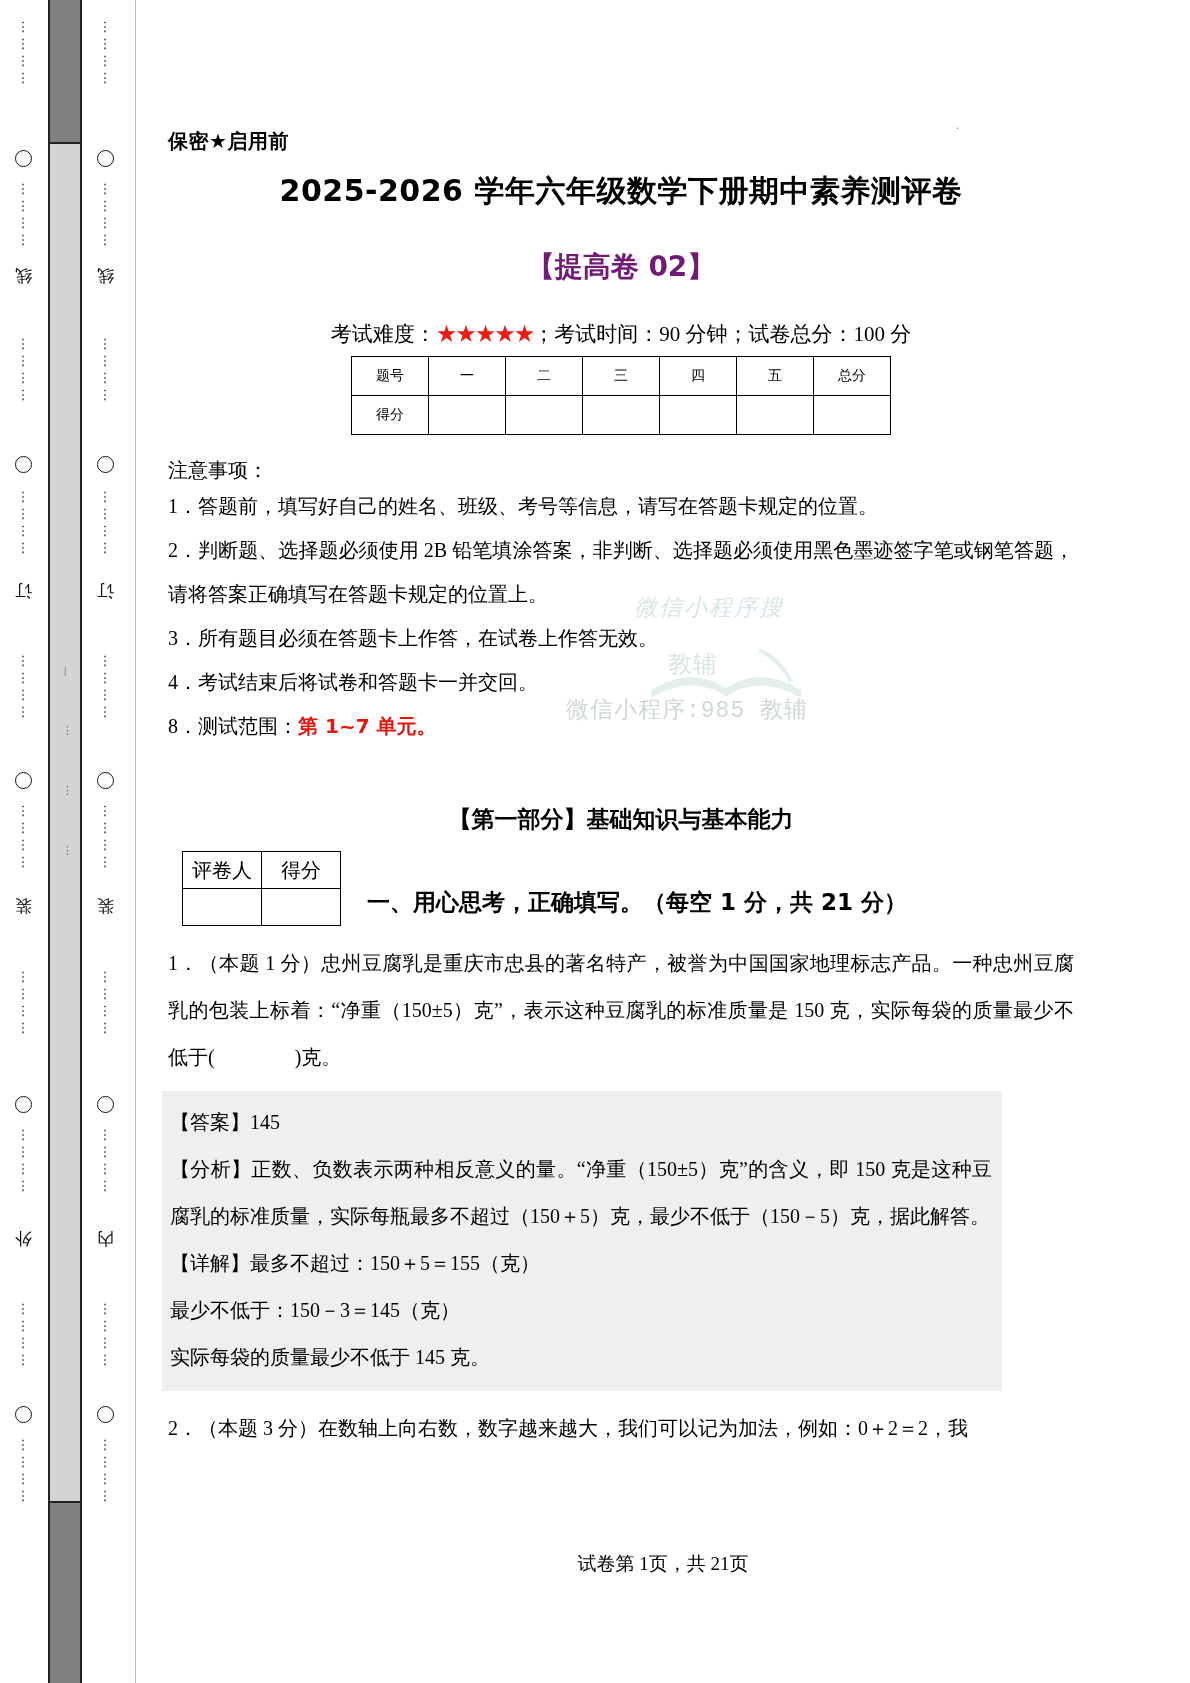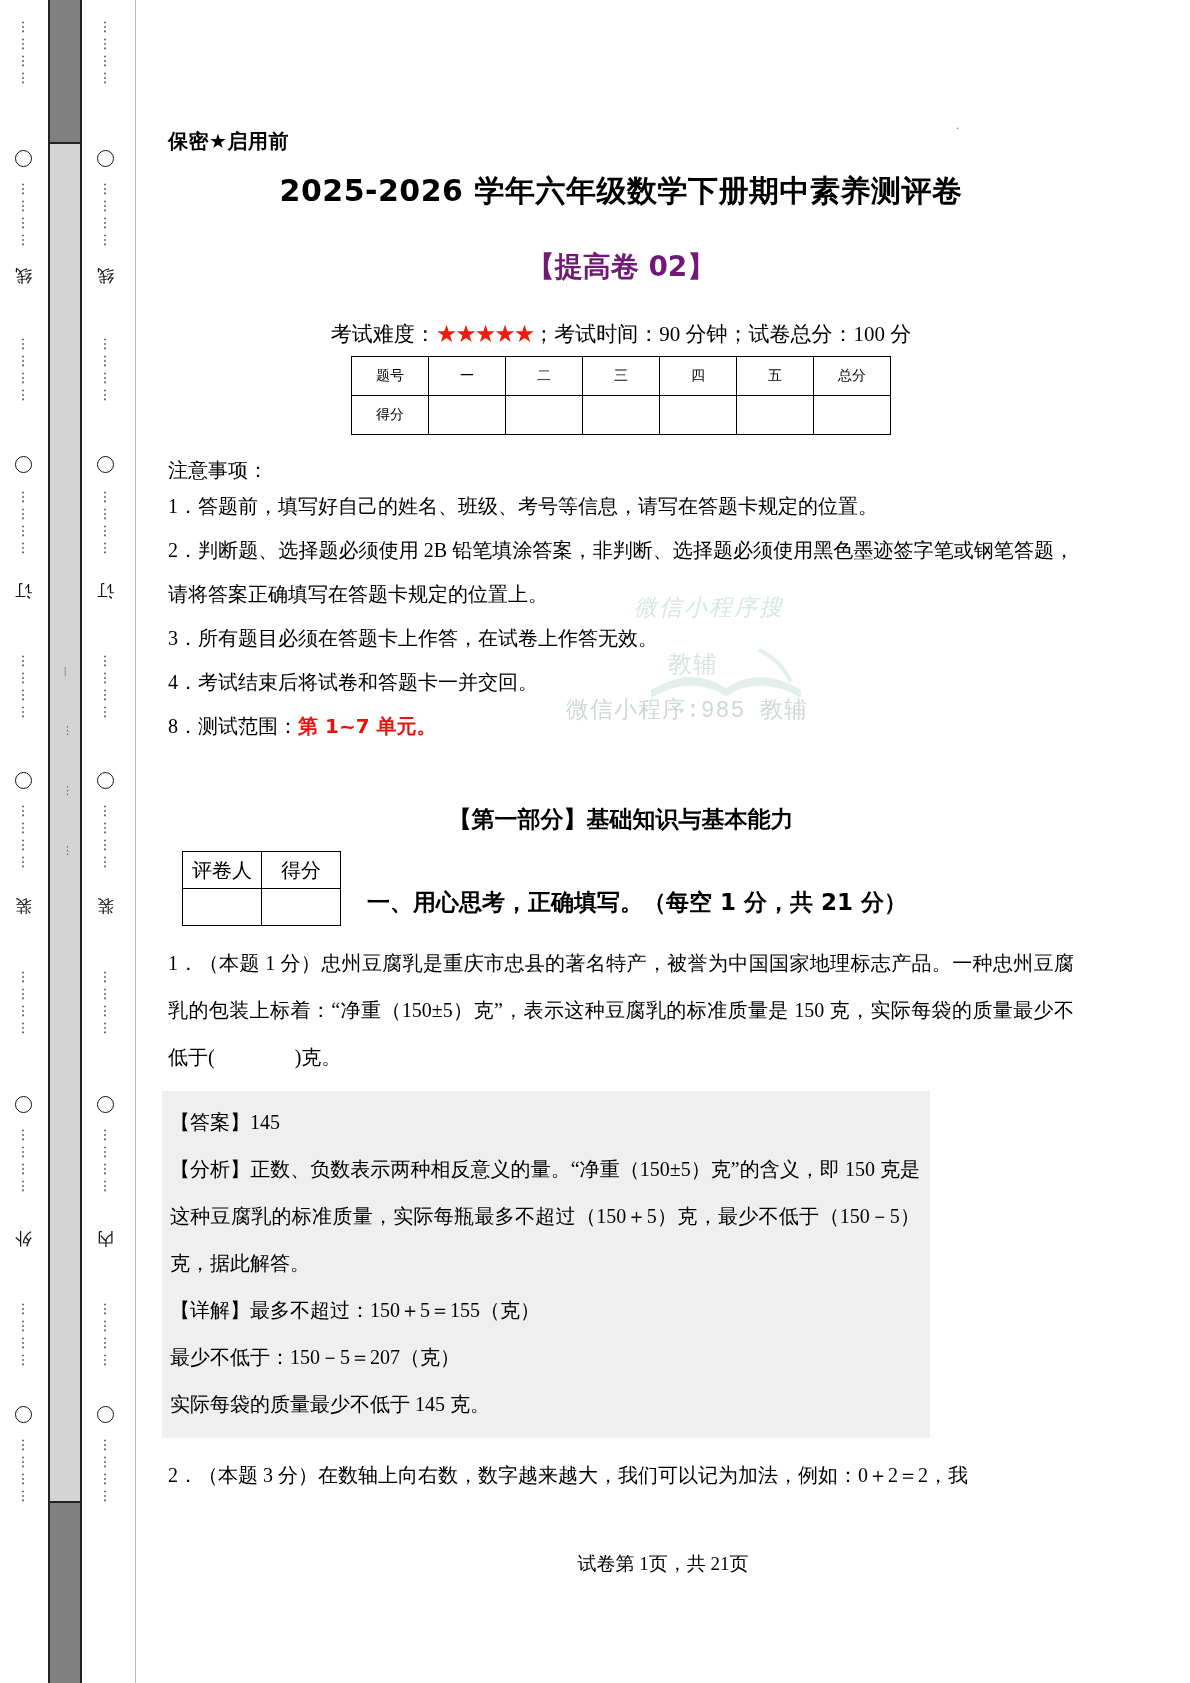"【答案】145" .answer-block { width: 768px -> 840px }
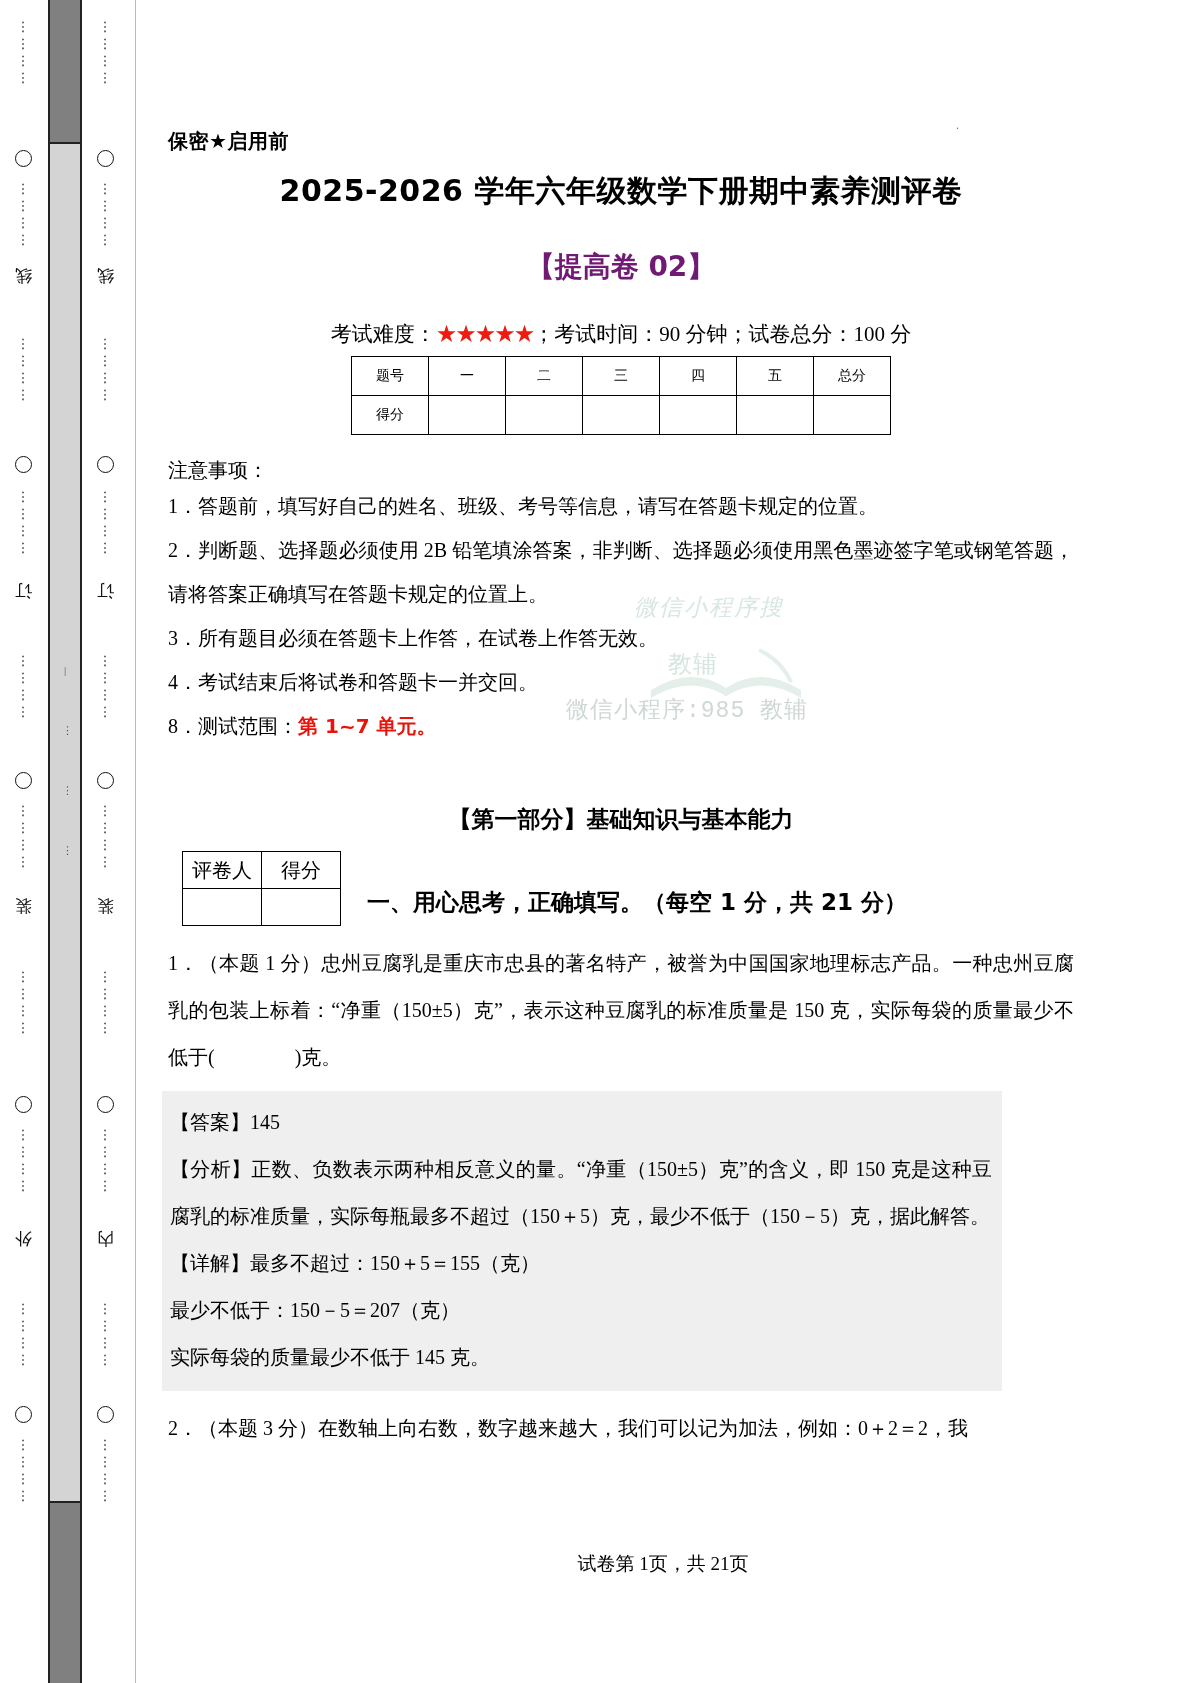"最少不低于：150－5＝207（克）" p { text: 5＝207 -> 3＝145 }
